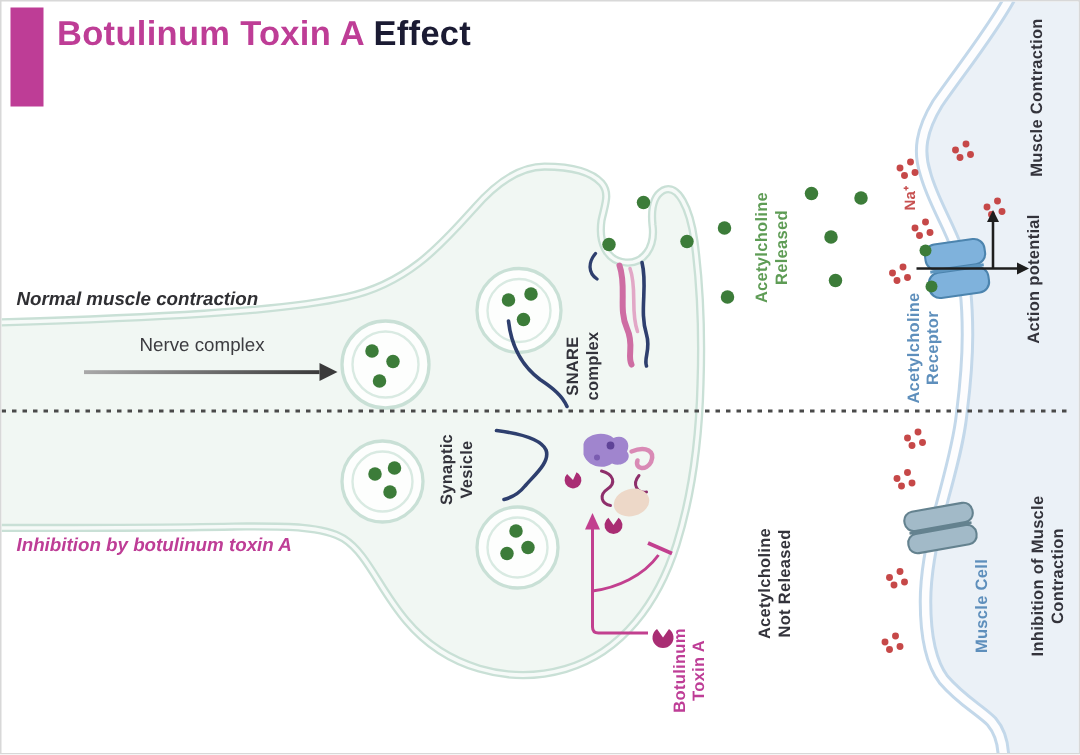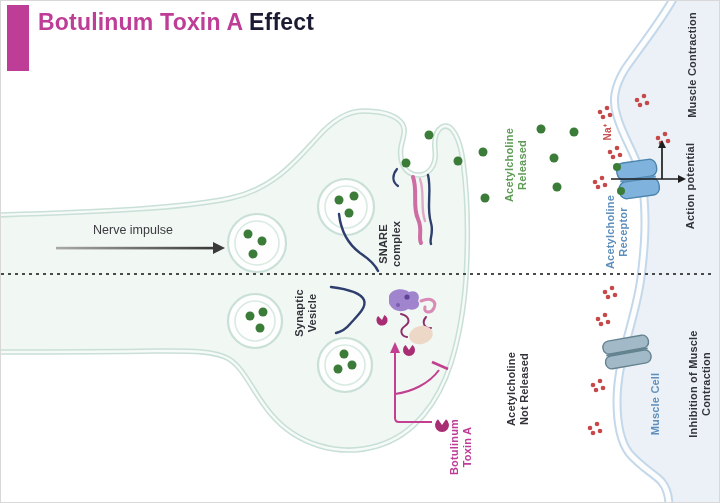"Normal muscle contraction" div.scene-label { html: none -> <div>Normal muscle contraction</div> }
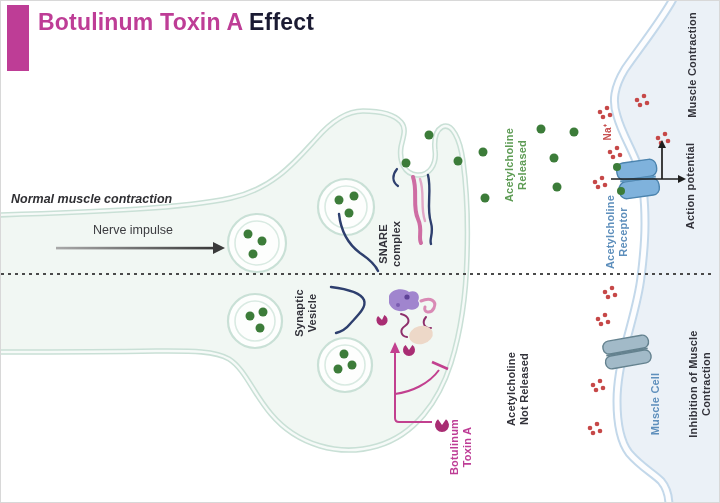"Nerve impulse" div.plain-label { text: impulse -> complex }
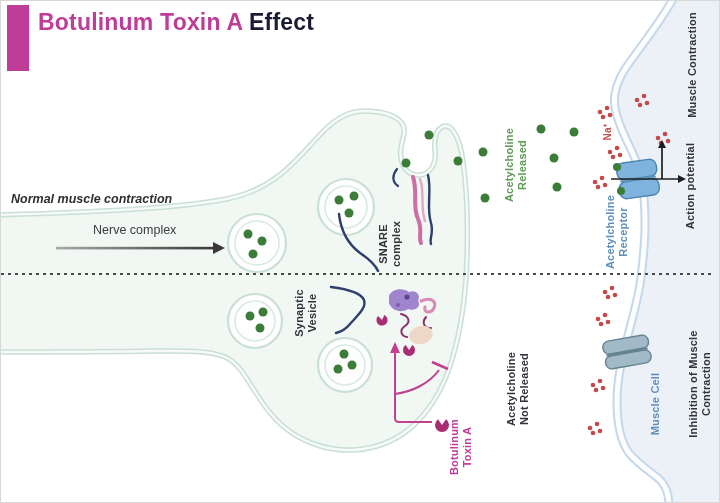"Inhibition by botulinum toxin A" div.scene-label { html: none -> <div>Inhibition by botulinum toxin A</div> }
